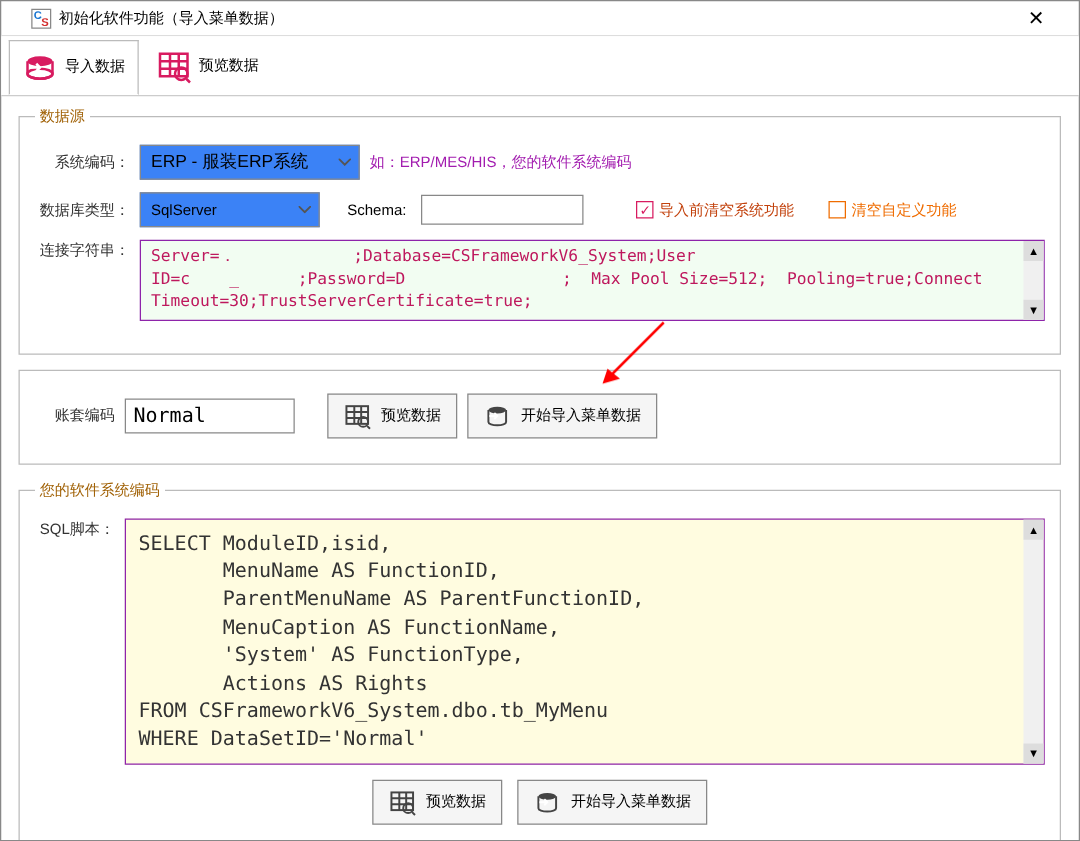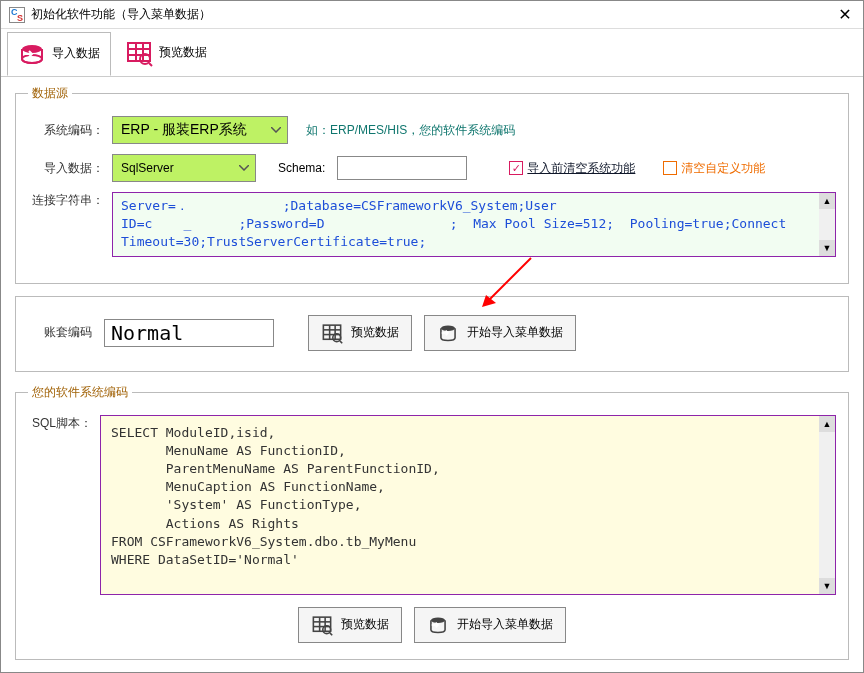"初始化软件功能（导入菜单数据）" .titlebar { padding: 0 8px -> 0 24px }
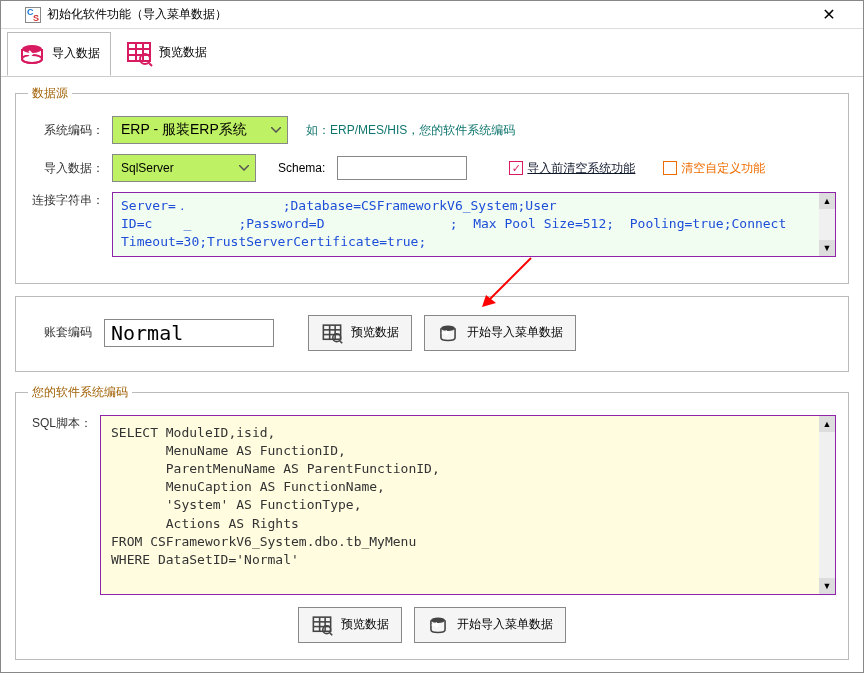"ERP - 服装ERP系统" .combo { background: #bef264 -> #3b82f6 }
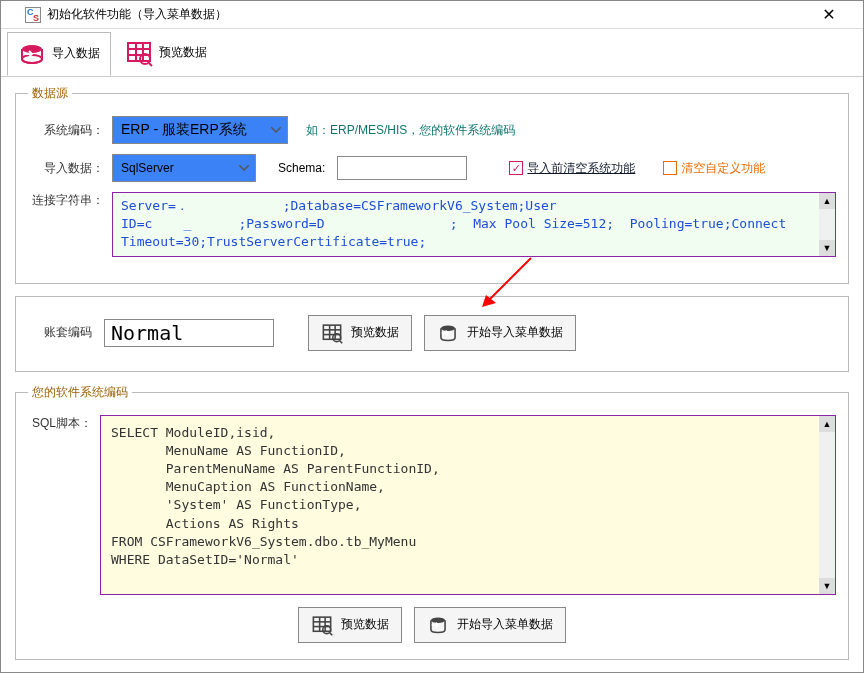"如：ERP/MES/HIS，您的软件系统编码" .hint { color: #0f766e -> #a21caf; margin-left: 10px -> none }
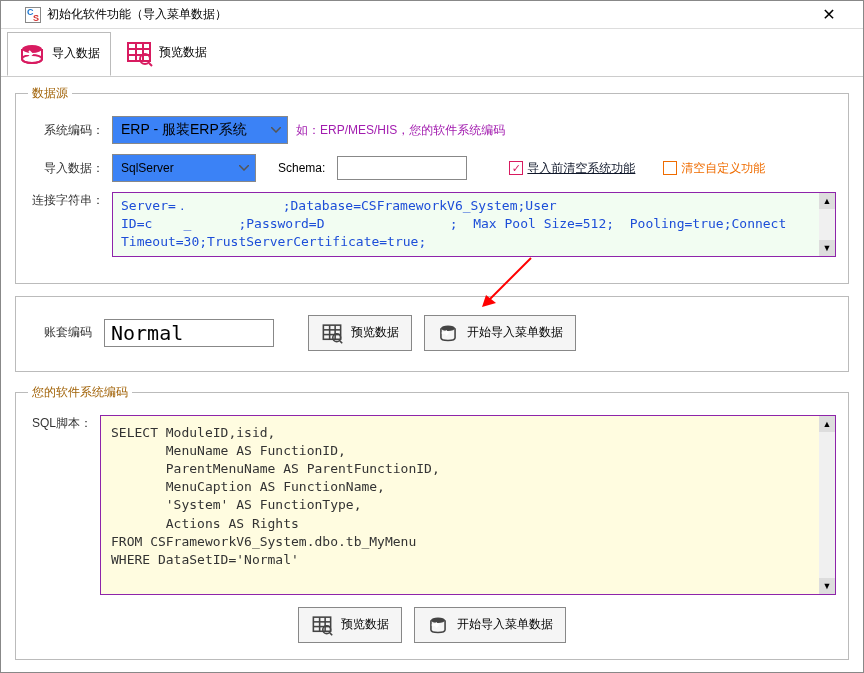"导入数据：" div.label { text: 导入数据 -> 数据库类型 }
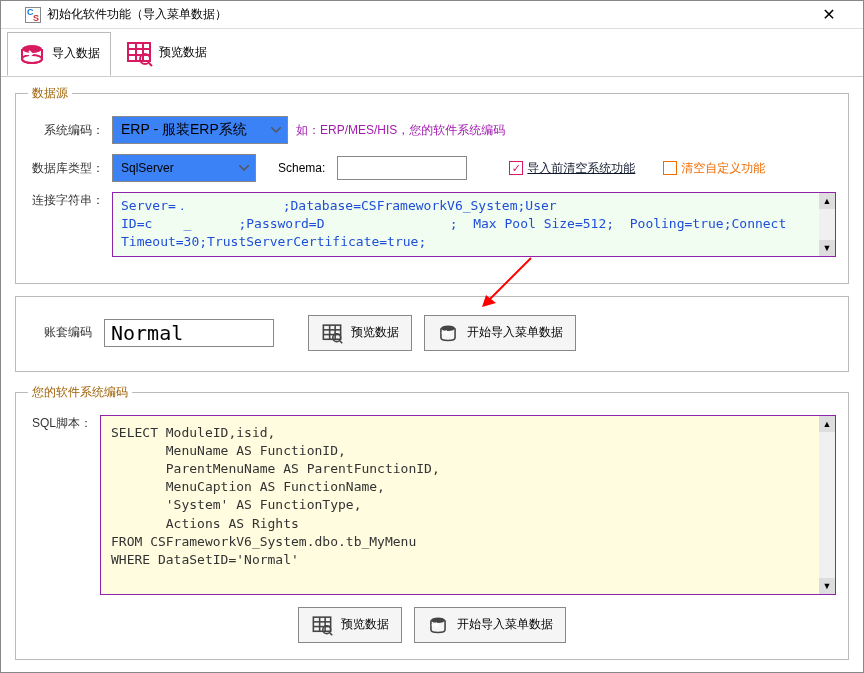"导入前清空系统功能" .check.magenta span.lbl { color: #0f172a -> #c2410c; text-decoration: underline -> none }
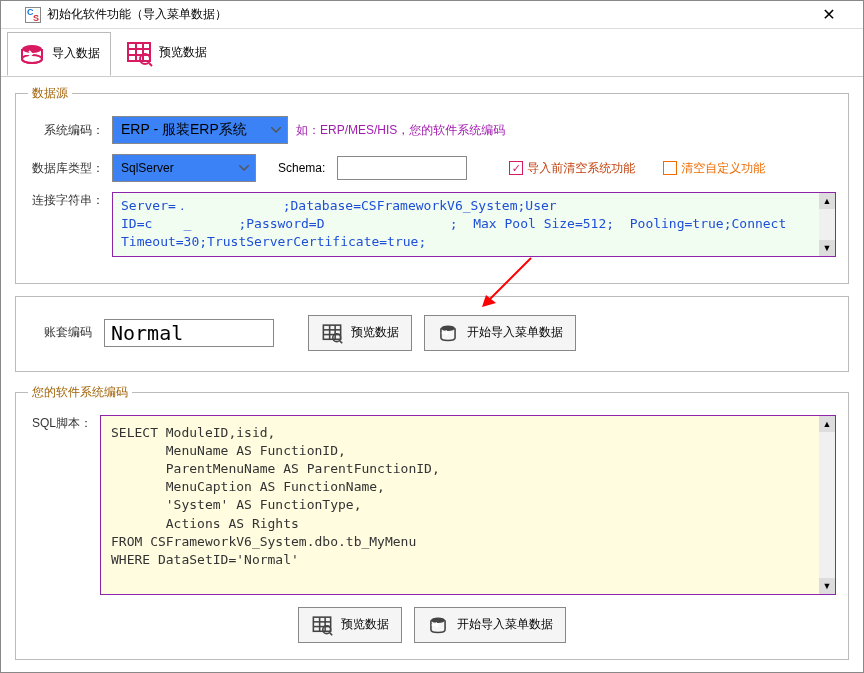"Server=．" .connarea { color: #1d4ed8 -> #be185d }
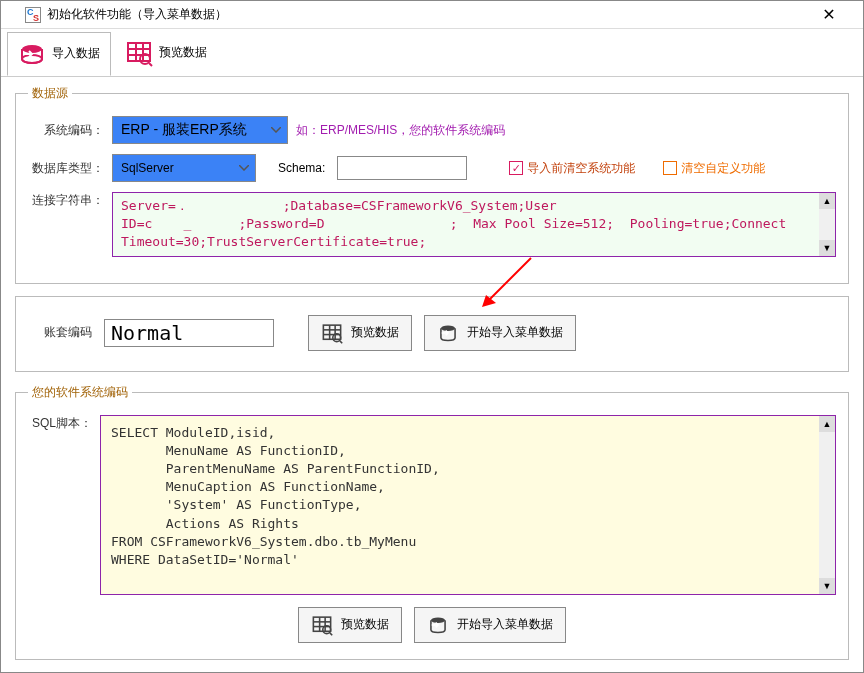"账套编码" div.row { gap: 12px -> none }
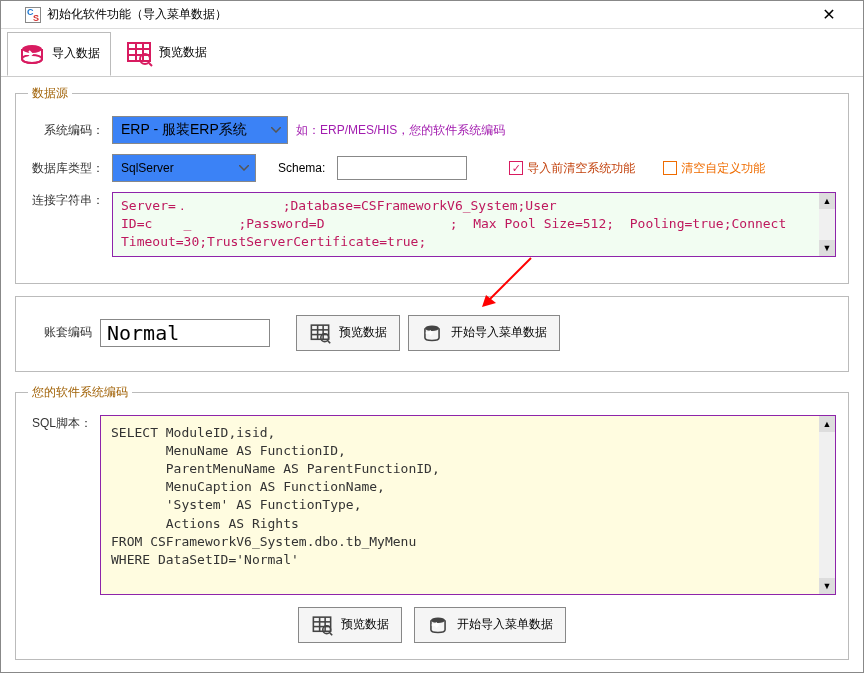"Normal" .accinput { font-size: 20px -> 16px; width: 170px -> 136px }
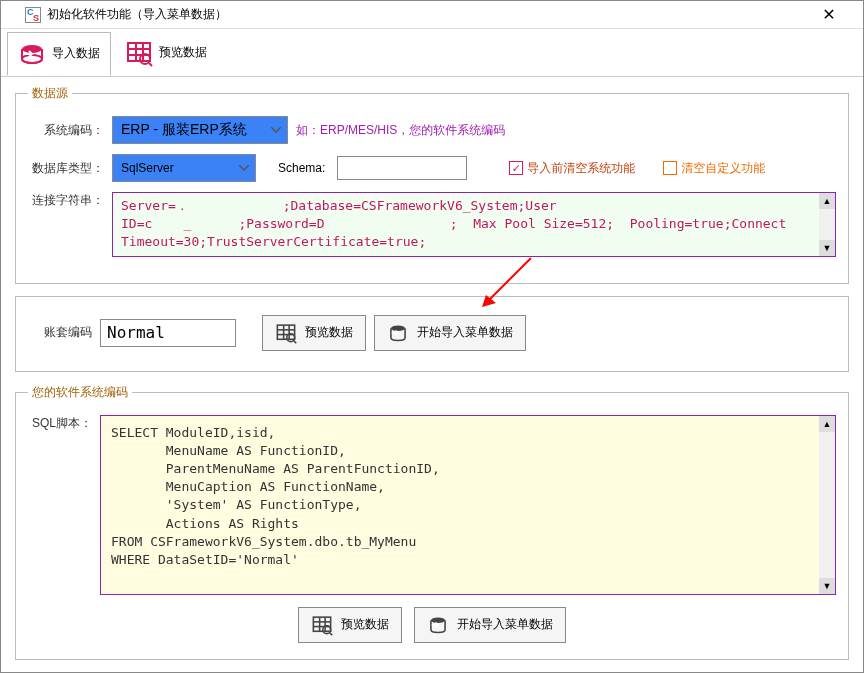"SELECT ModuleID,isid," .sqlarea { font-size: 13px -> 16px }
